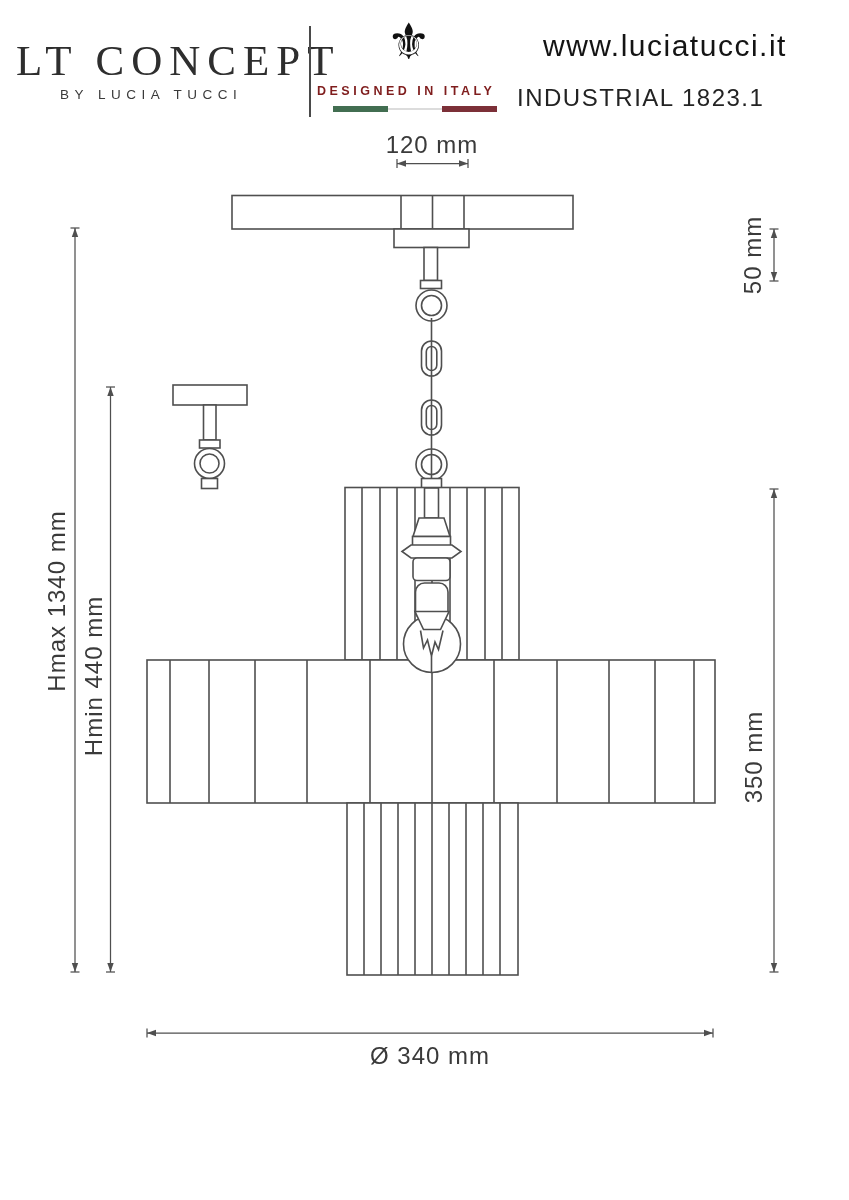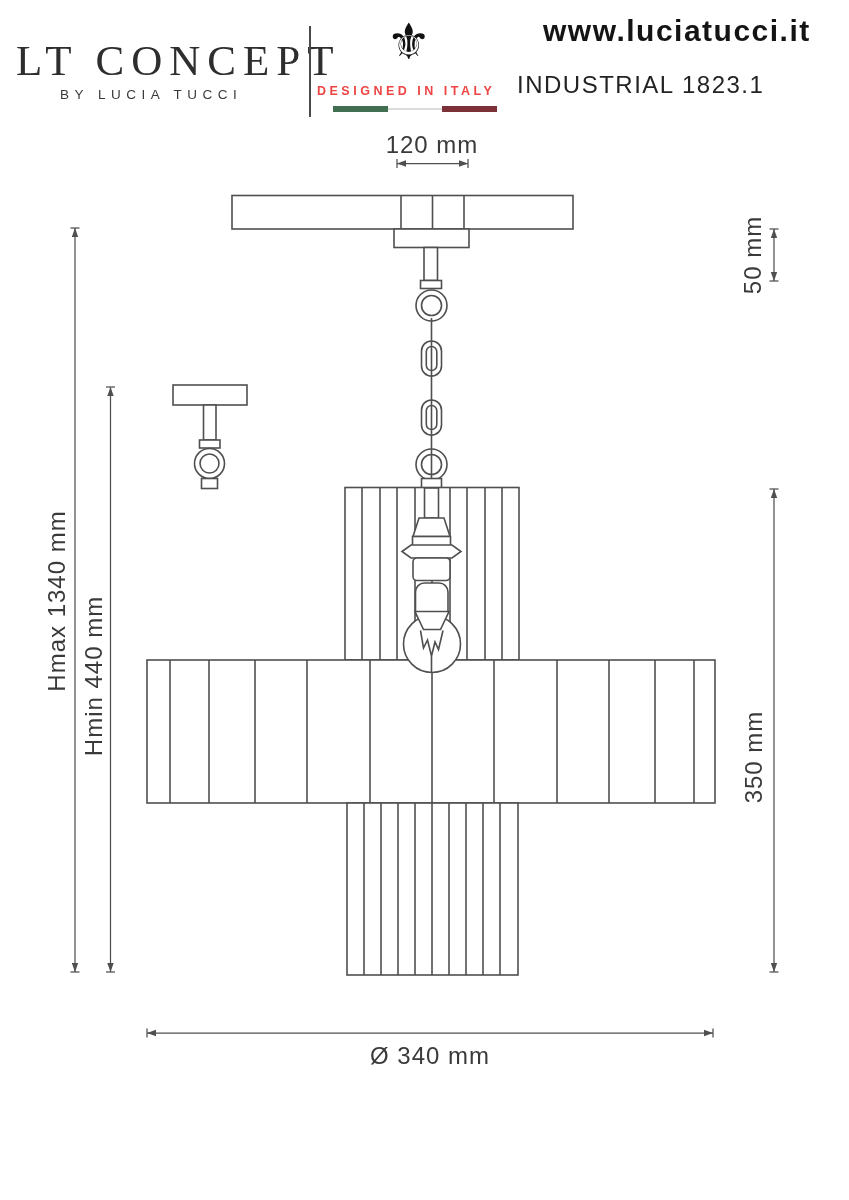"www.luciatucci.it" .website { font-weight: bold -> normal; top: 14px -> 29px }
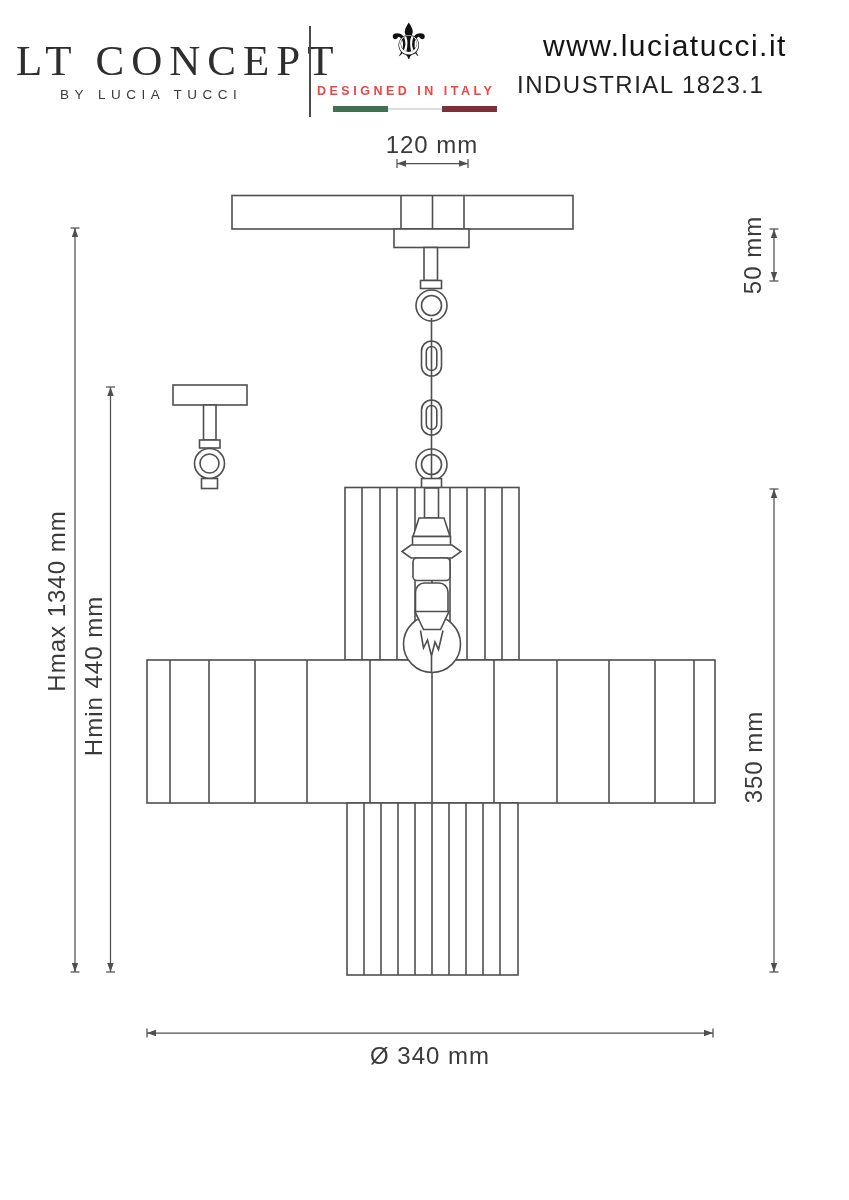"DESIGNED IN ITALY" .designed { color: #ef4444 -> #7f1d1d }
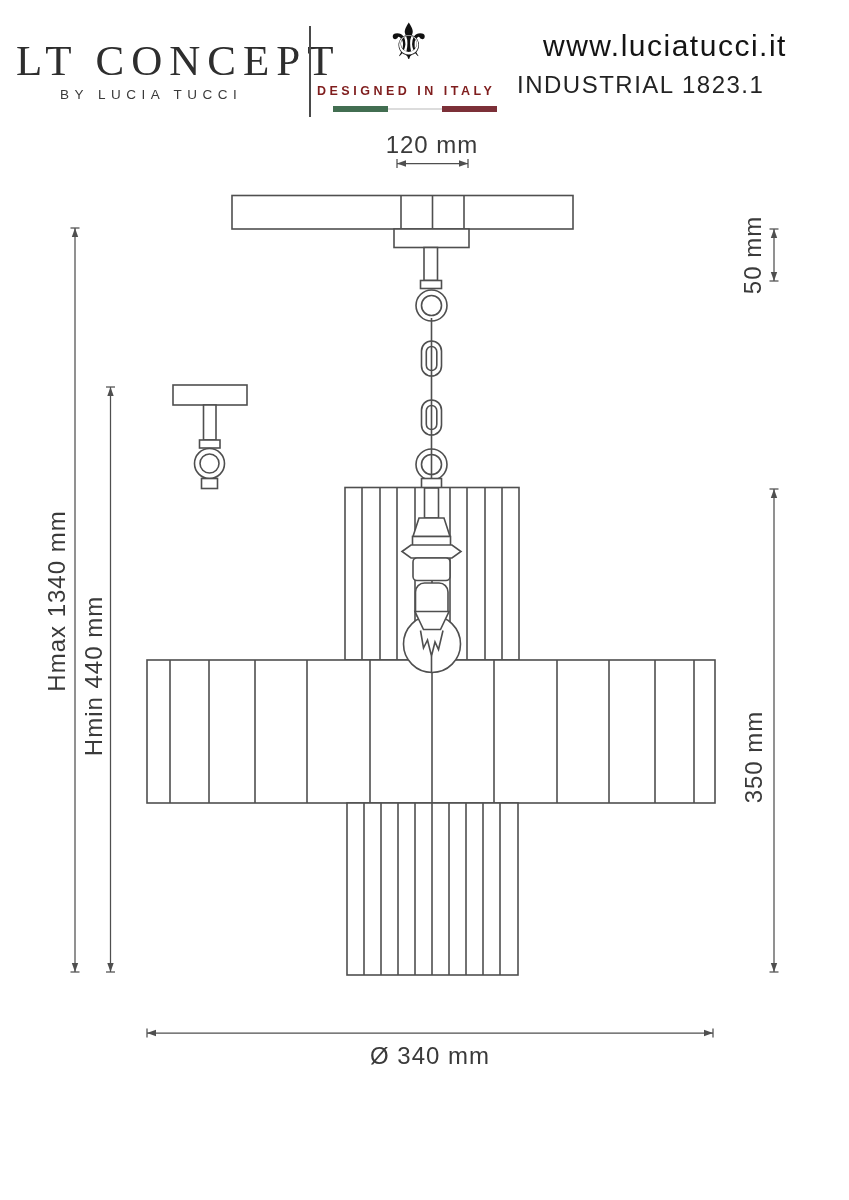"INDUSTRIAL 1823.1" .model { top: 71px -> 84px }
